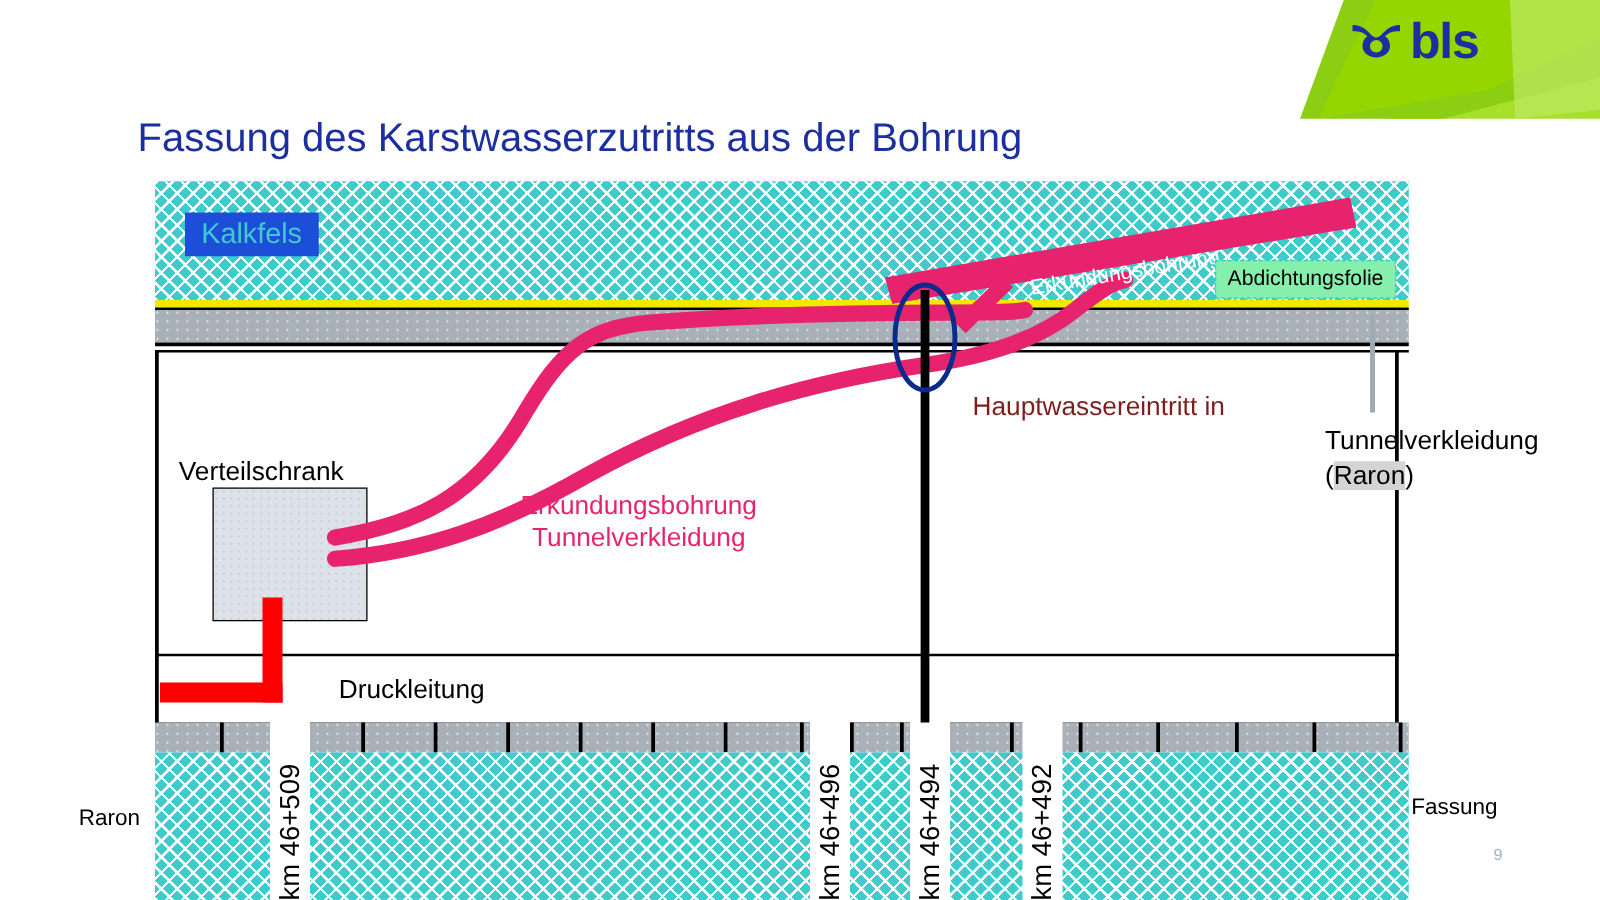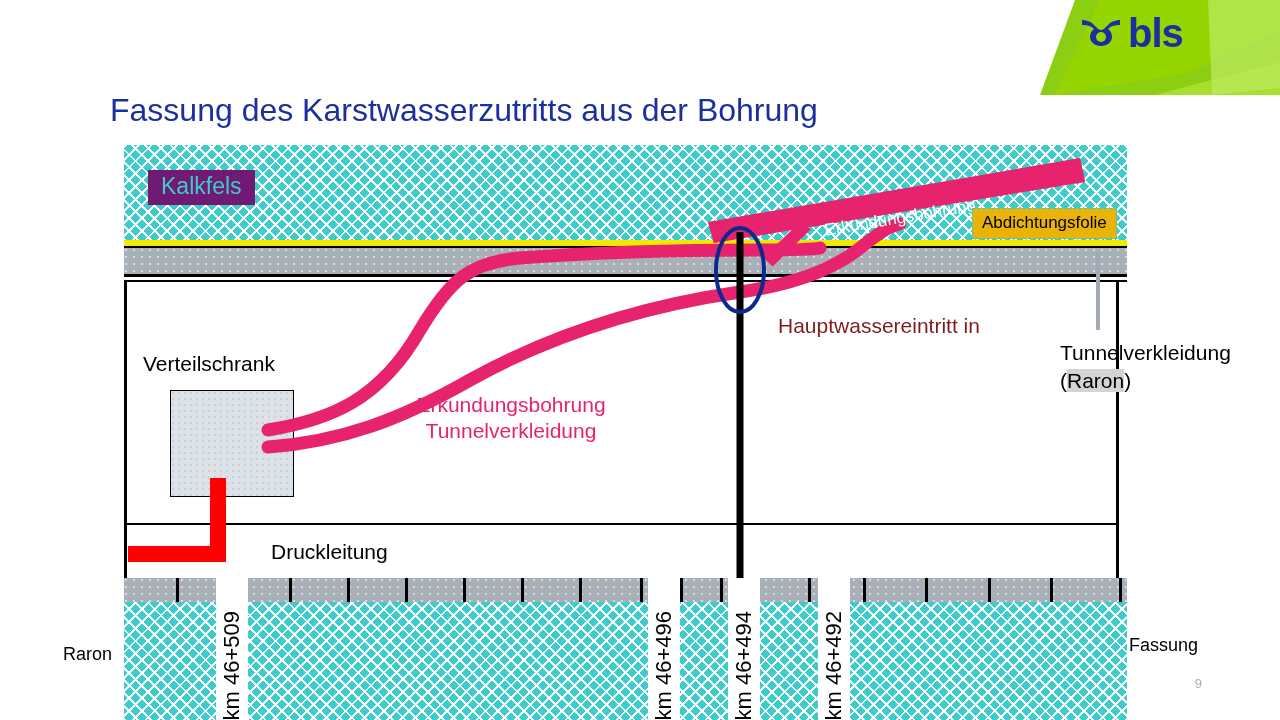"Kalkfels" .lbl-kalkfels { background: #701a75 -> #1d4ed8 }
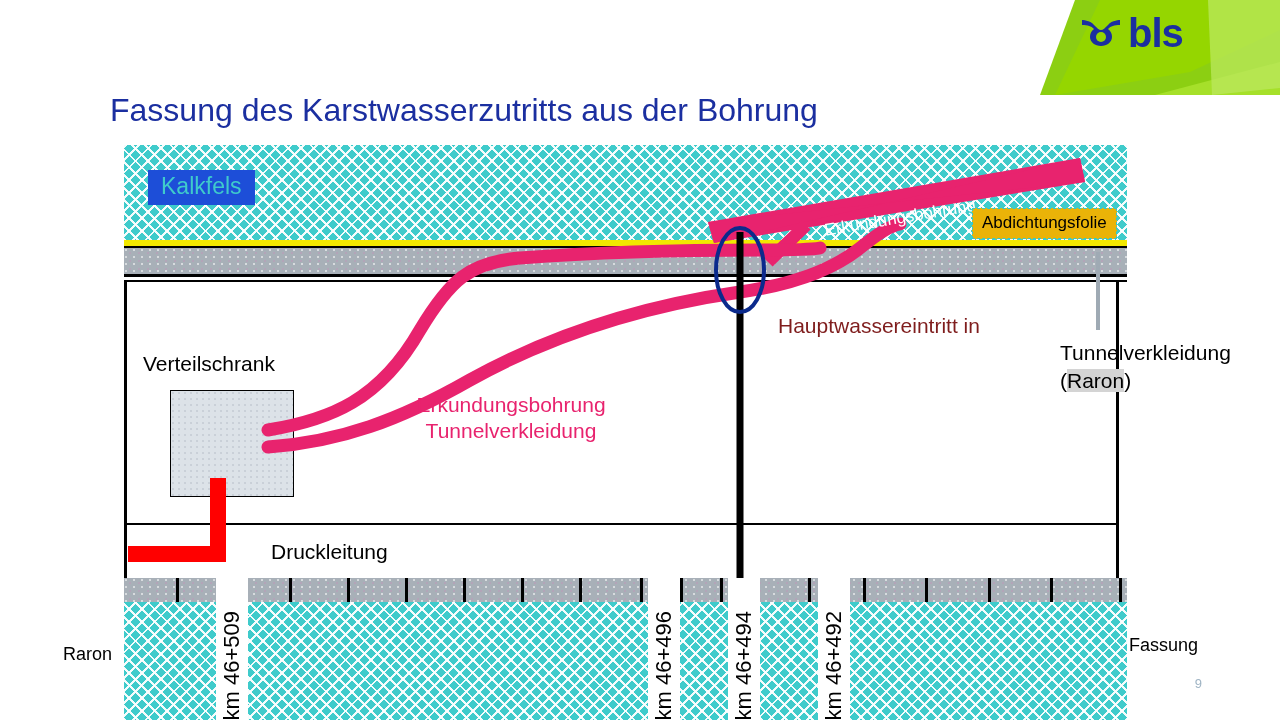"Abdichtungsfolie" .lbl-folie { background: #eab308 -> #86efac }
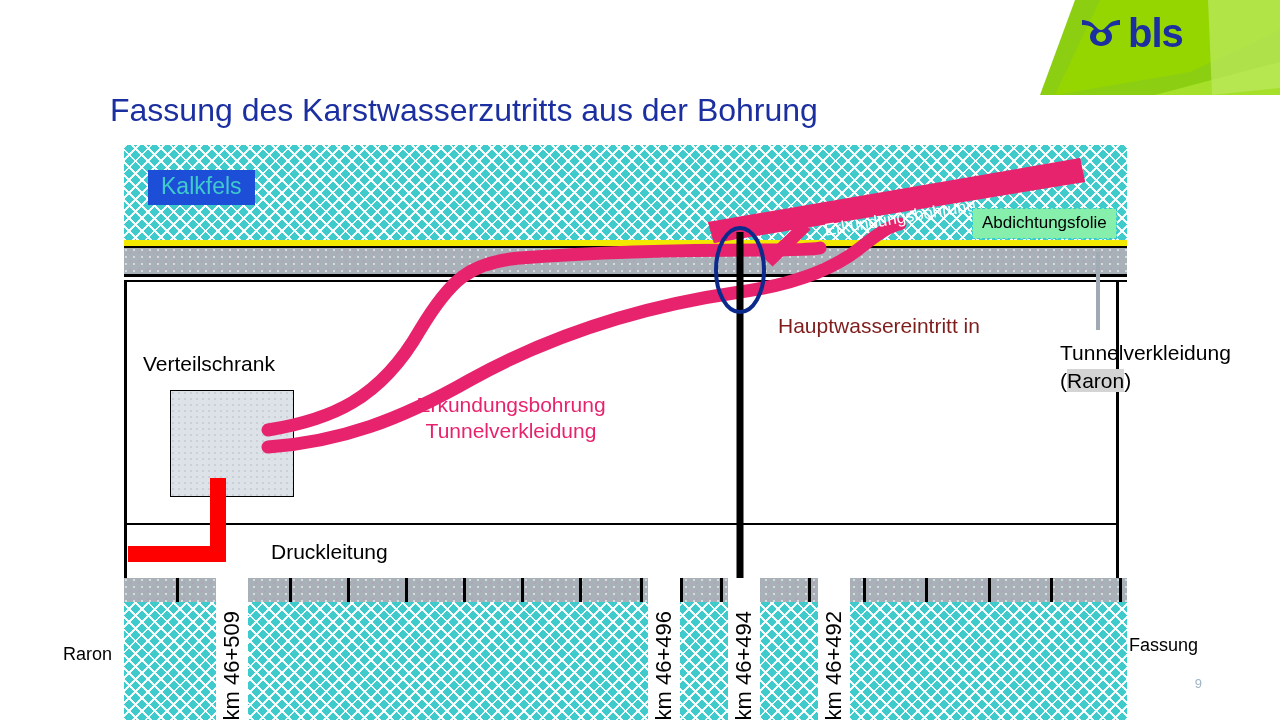"Verteilschrank" div.lbl-plain { top: 352px -> 366px }
